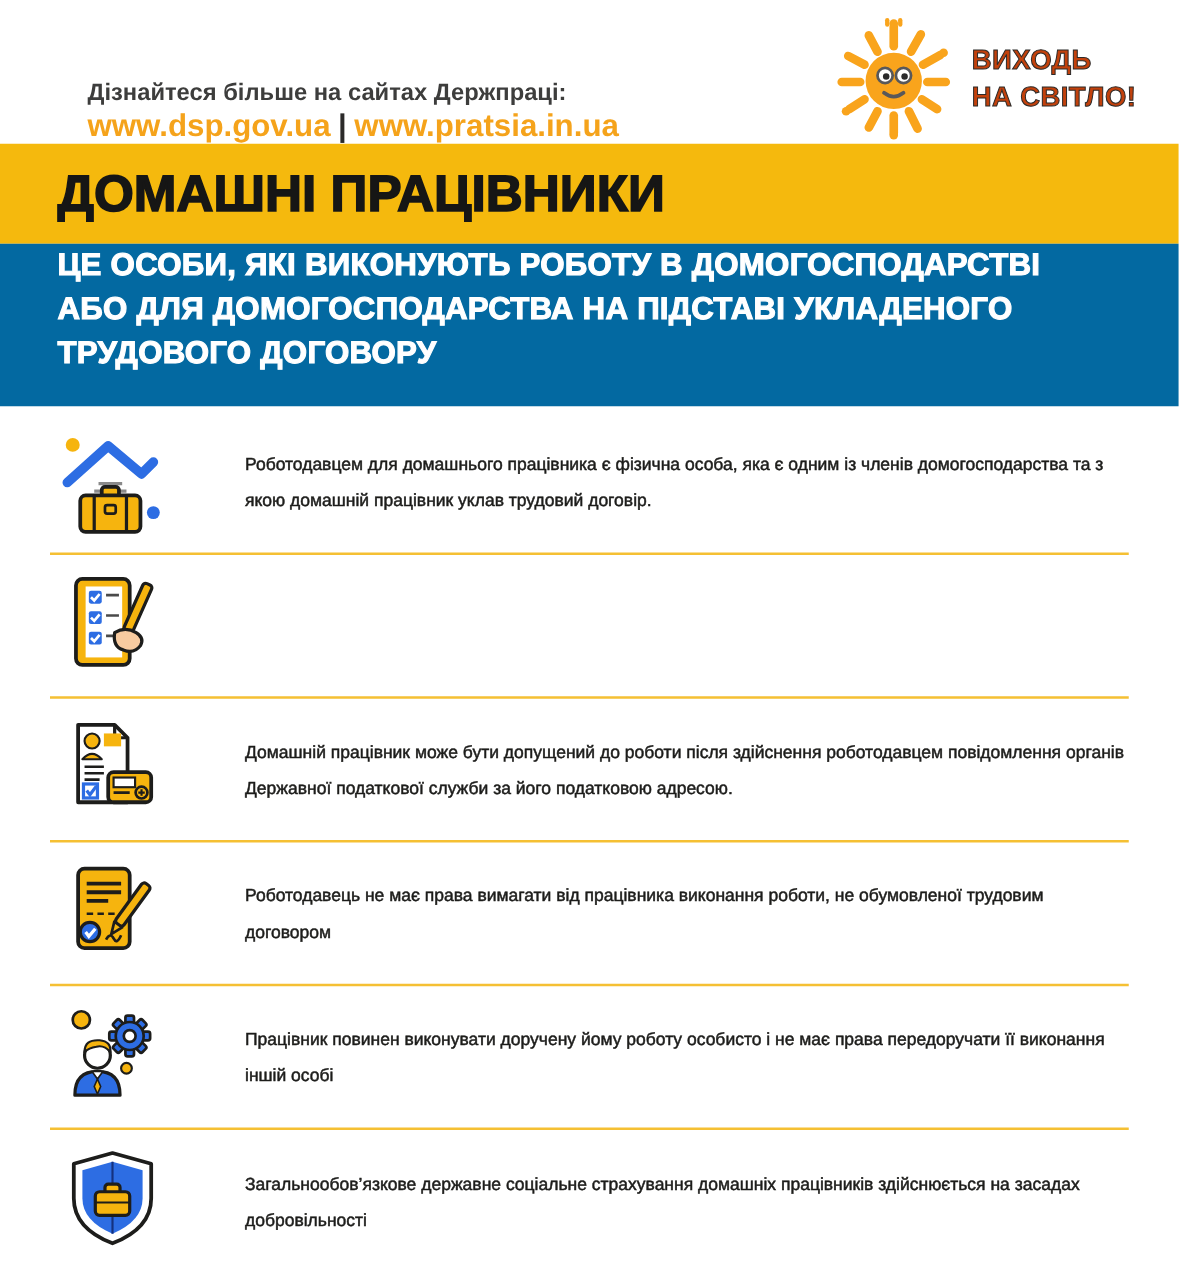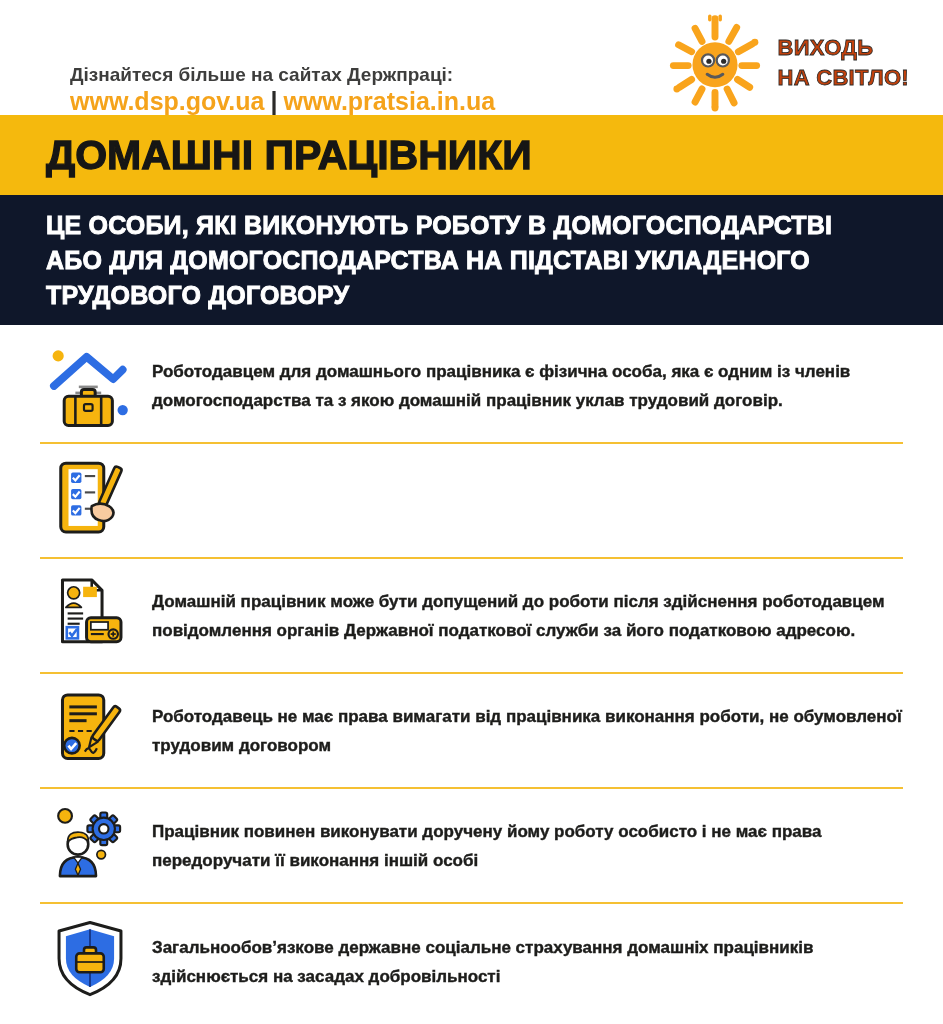"ЦЕ ОСОБИ, ЯКІ ВИКОНУЮТЬ РОБОТУ" .subtitle-band { align-items: center -> flex-start; background: #0f172a -> #0369a1 }
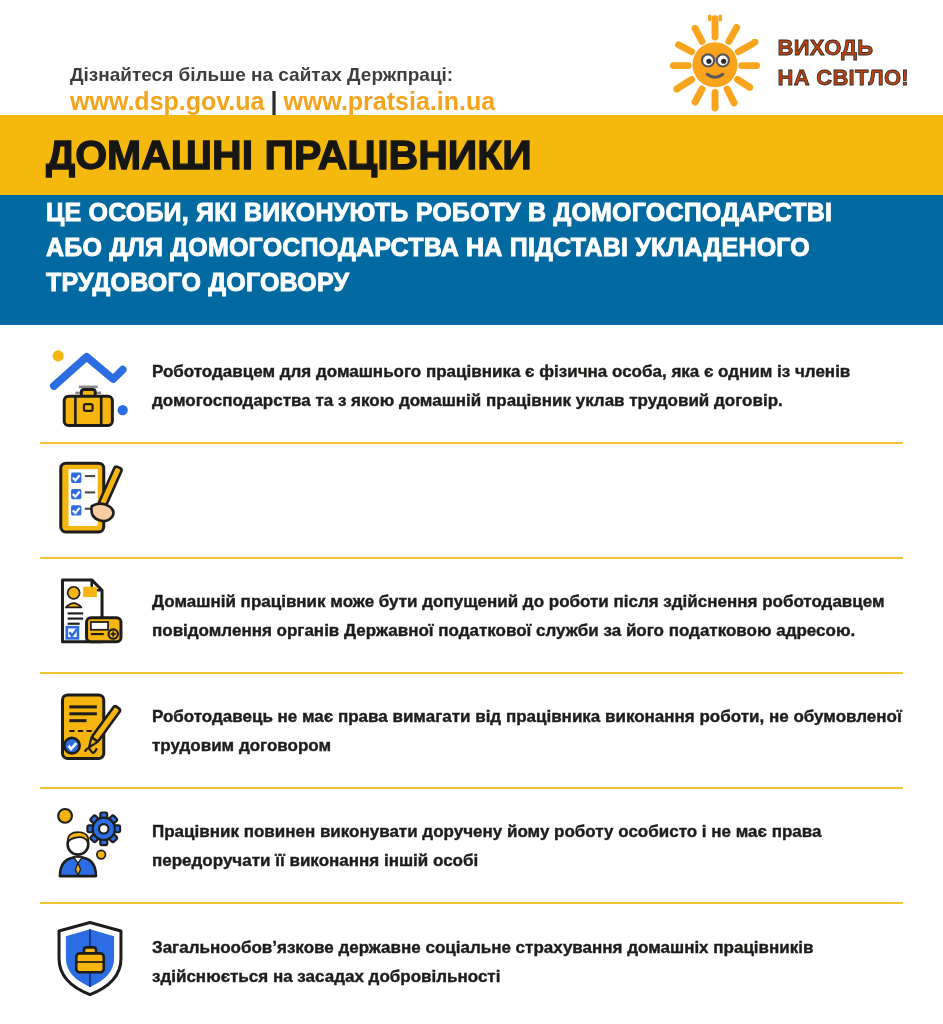"Роботодавцем для домашнього працівника є" .item-text { font-size: 17px -> 14px; font-weight: 700 -> 400; margin-left: none -> 44px }
